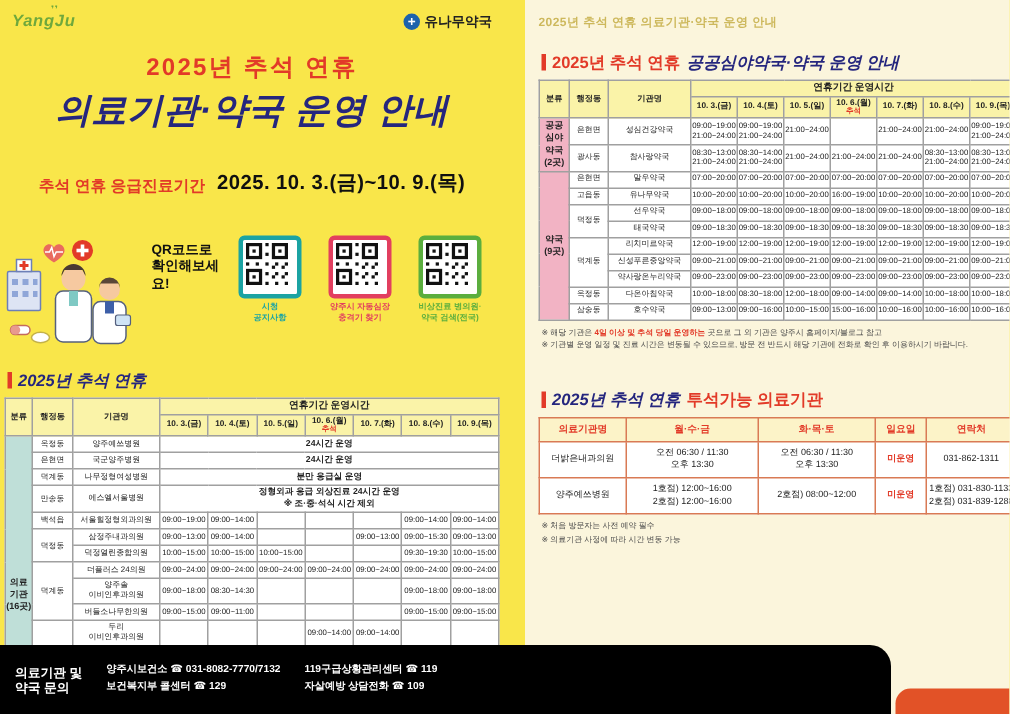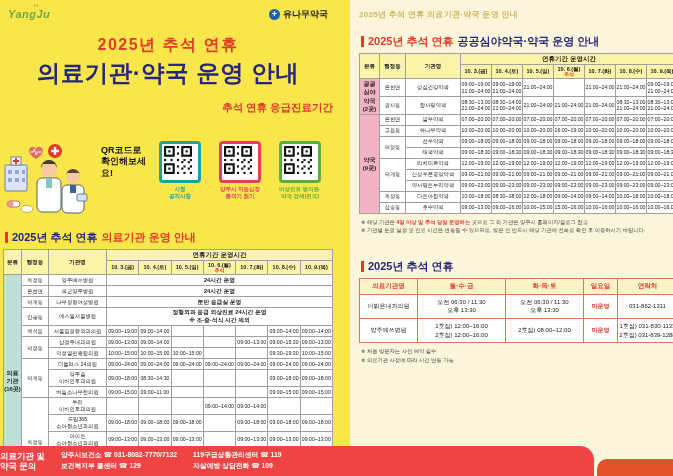"공공심야약국·약국 운영 안내" .sec .navy { font-style: none -> italic }
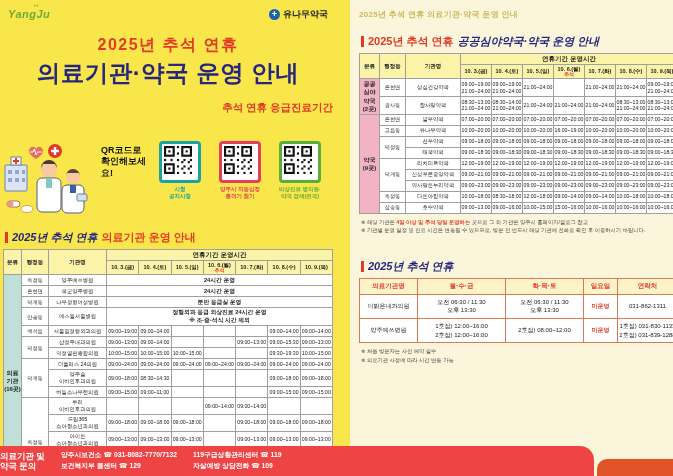"의료기관·약국 운영 안내" .hero-title2 { font-style: none -> italic }
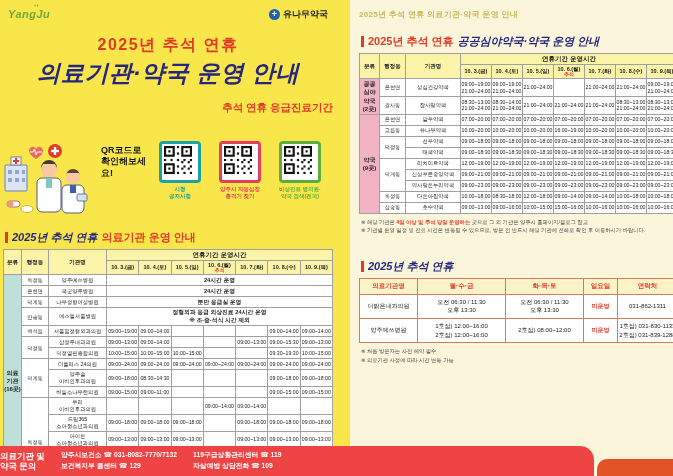"추석 연휴 응급진료기간" .hero-period { flex-direction: column -> none; margin-top: 12px -> 24px }
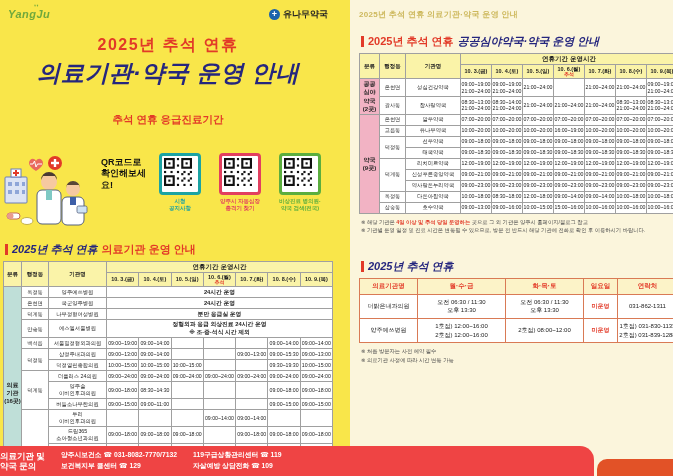"2025. 10. 3.(금)~10. 9.(목)" span.period-value { html: none -> <span>2025. 10. 3.(금)~10. 9.(목)</span> }
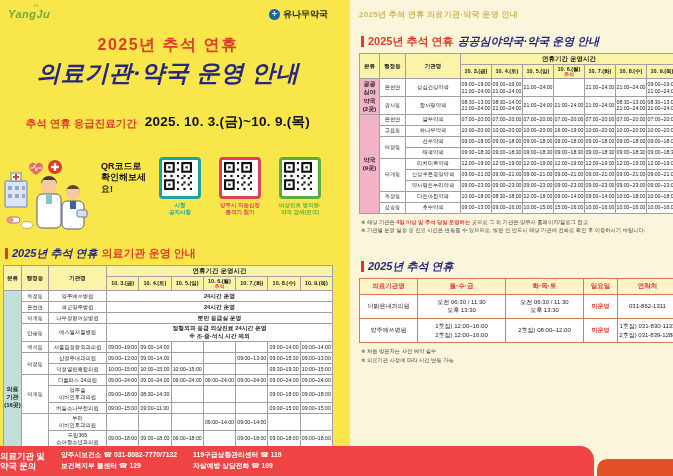"의료기관 운영 안내" span.red { html: <span>의료기관 운영 안내</span> -> none }
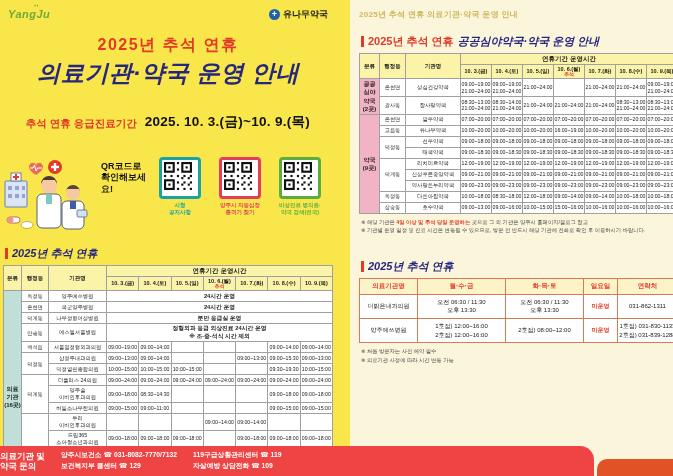"투석가능 의료기관" span.red { html: none -> <span>투석가능 의료기관</span> }
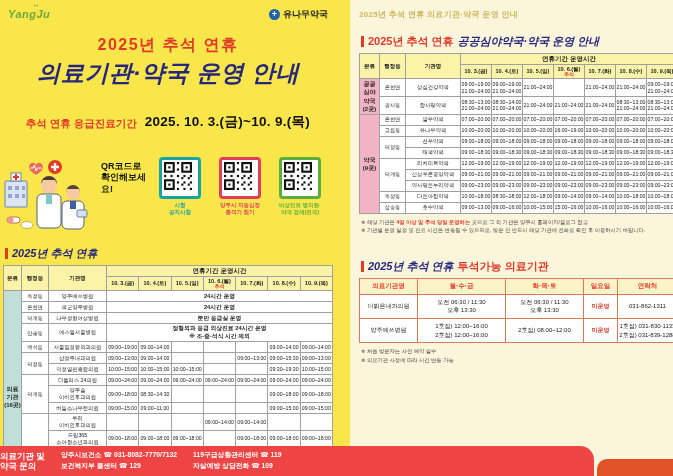"의료기관 및" .footer { background: #ef4444 -> #000000; height: 30px -> 46px; padding-left: 0 -> 10px }
